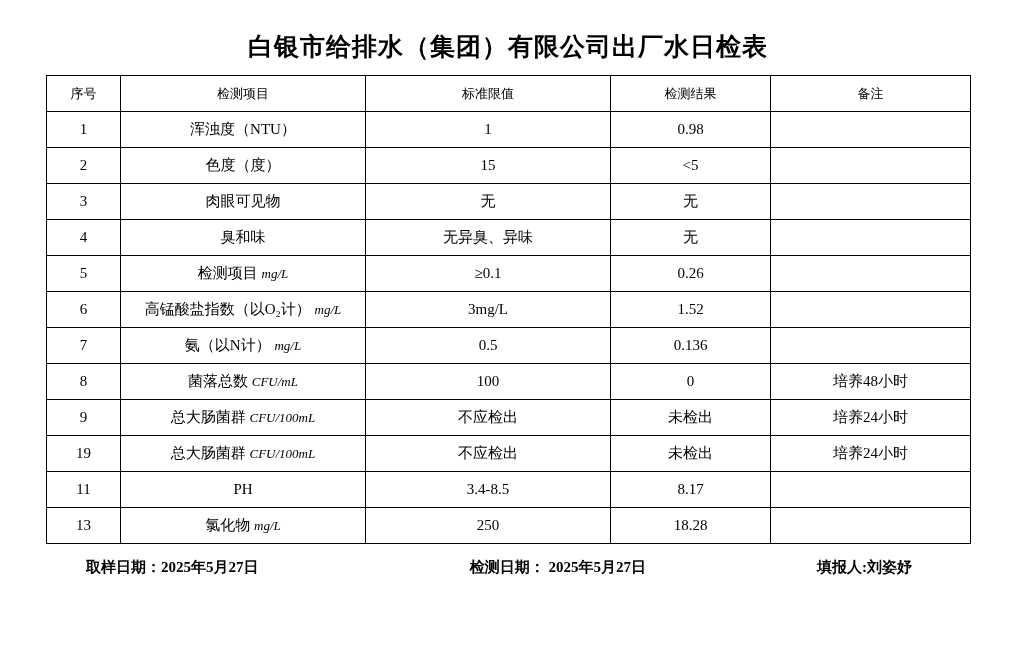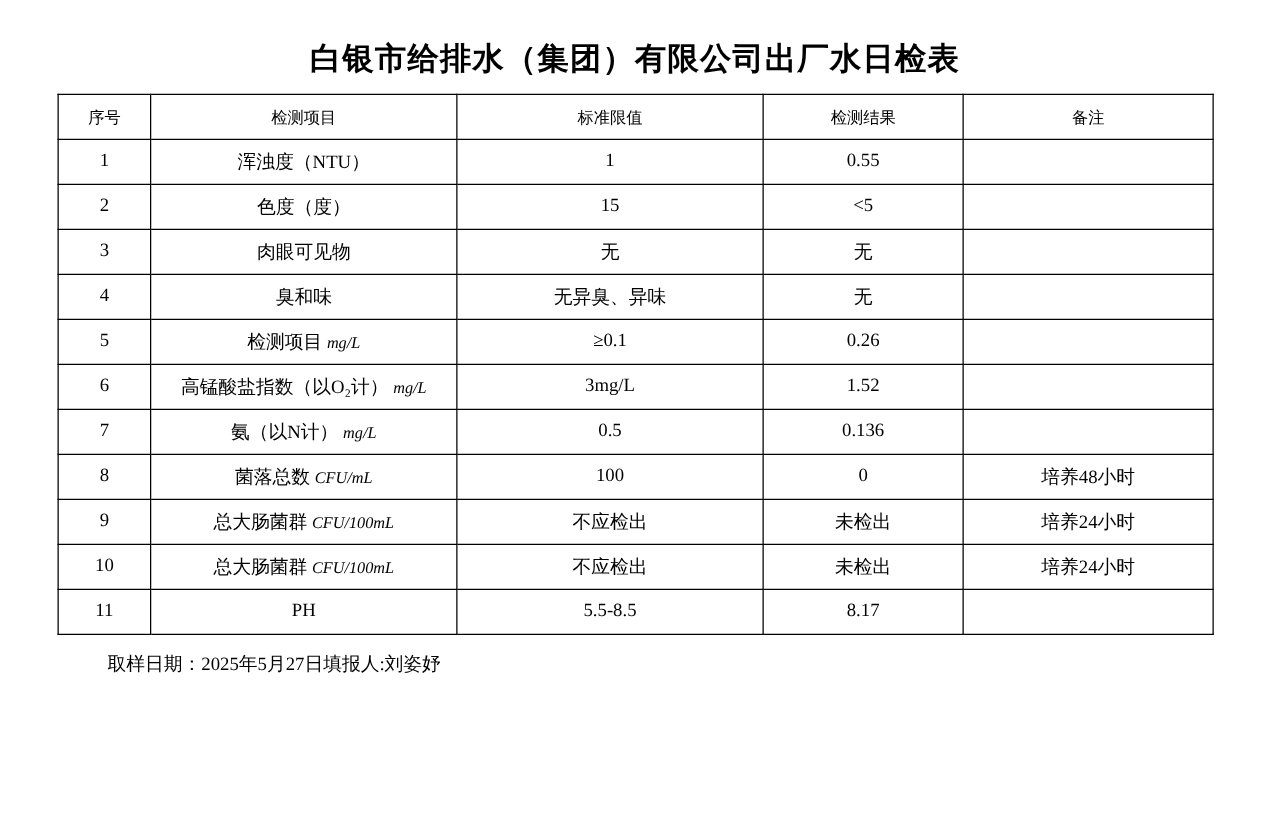"0.55" td { text: 0.55 -> 0.98 }
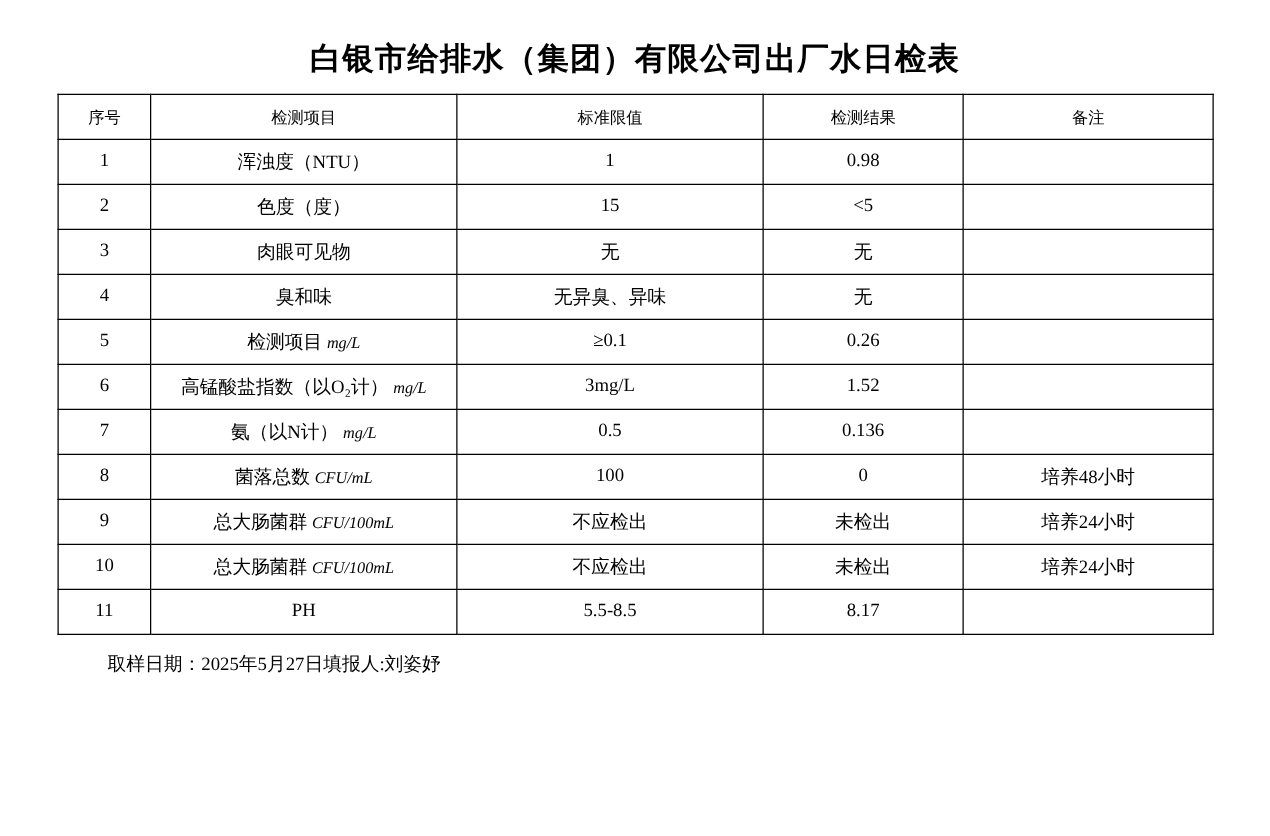"10" td { text: 10 -> 19 }
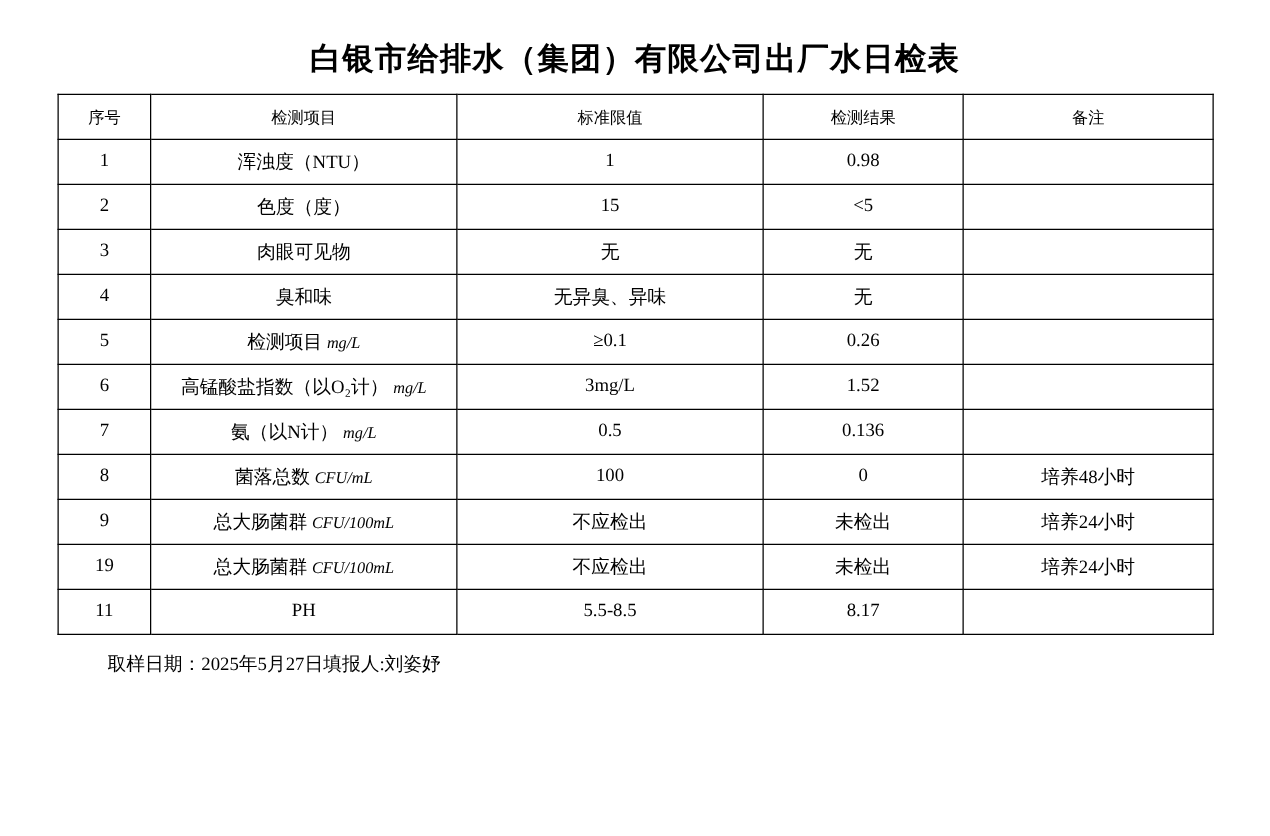"5.5-8.5" td { text: 5.5-8.5 -> 3.4-8.5 }
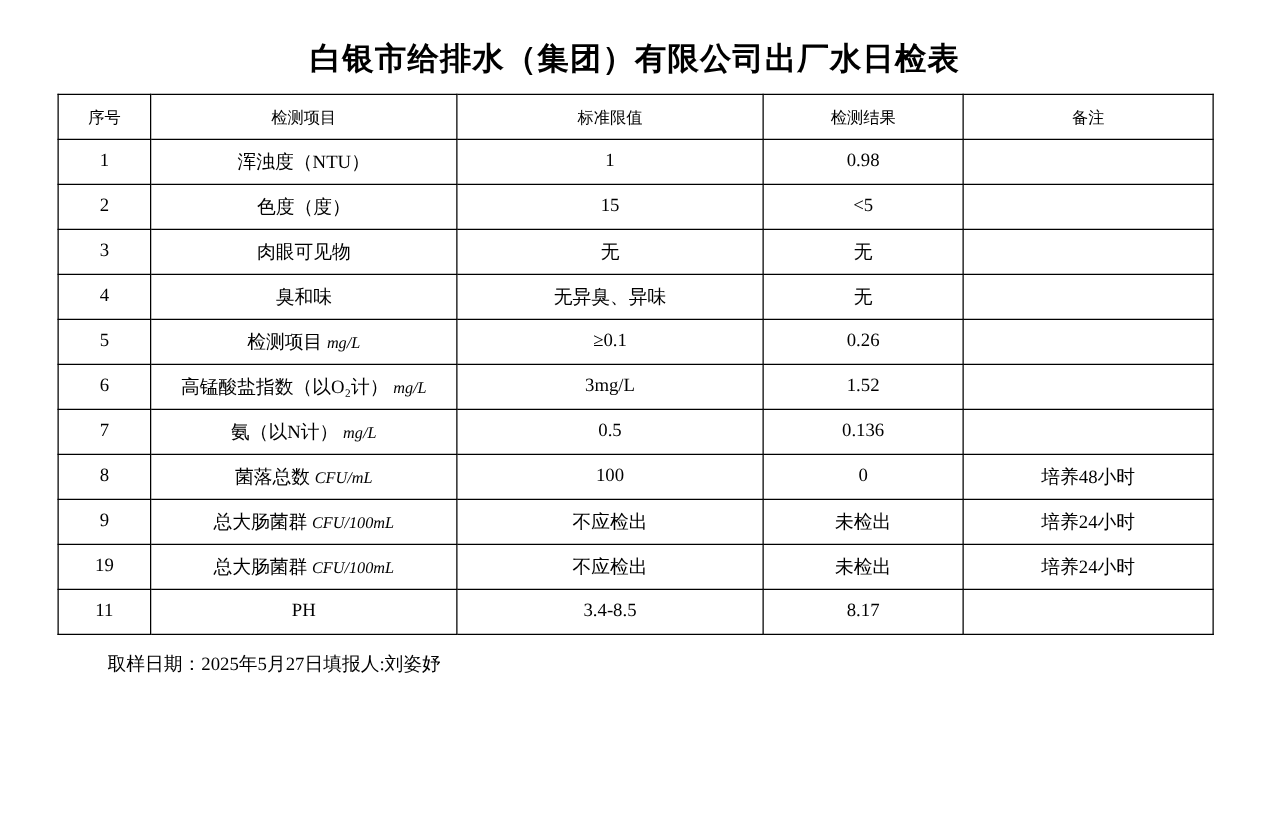"13" tr { html: none -> <tr> <td>13</td> <td><span>氯化物</span> <span>mg/L</span></td> <td>250</td> <td>18.28</td> <td></td> </tr> }
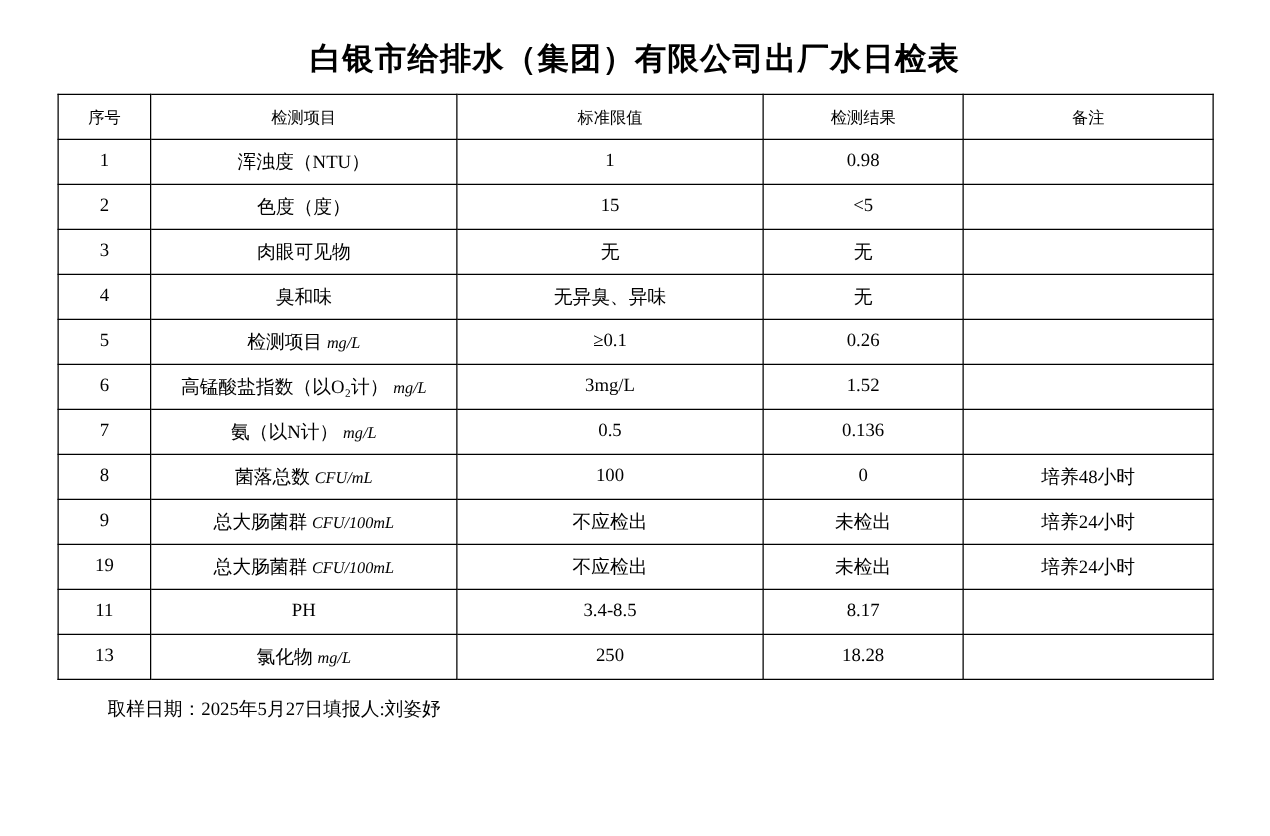"取样日期：2025年5月27日" .footer .f-cell { font-weight: none -> bold }
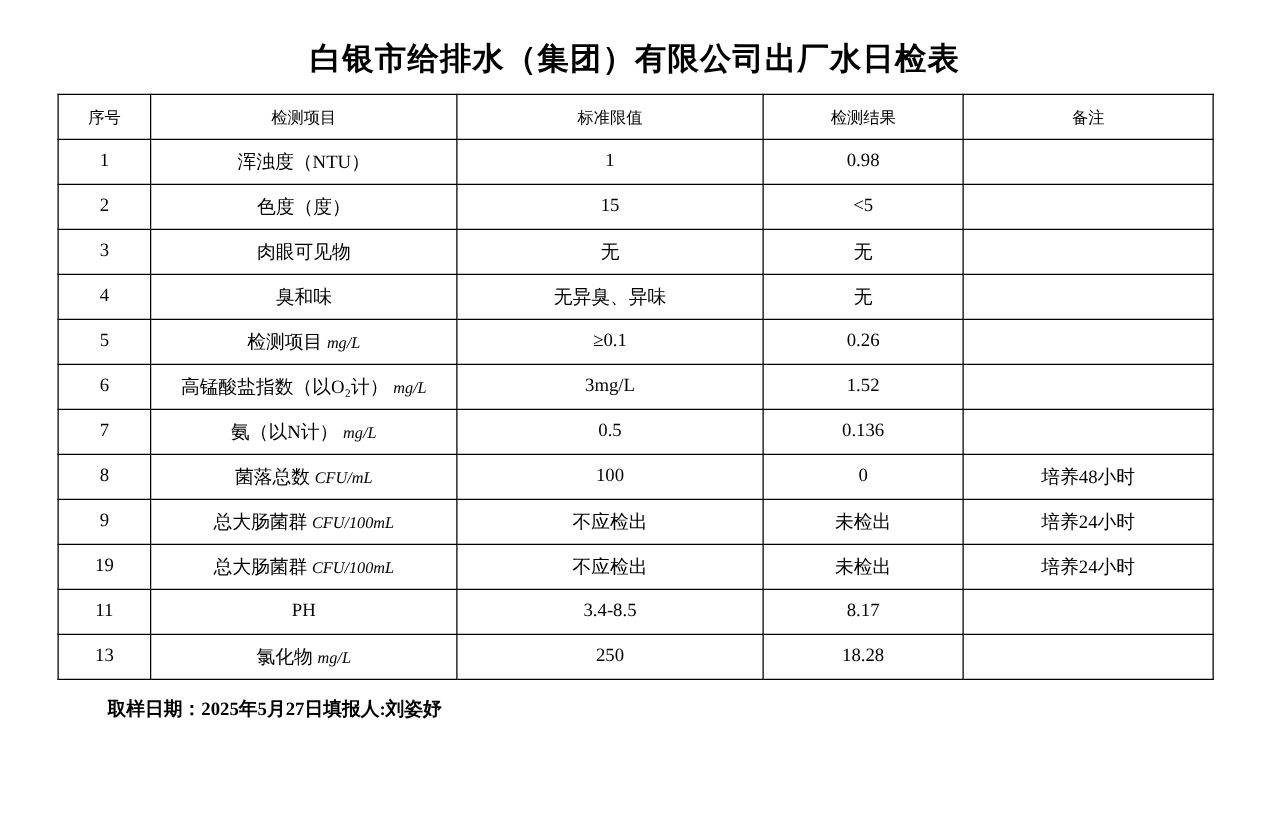"检测日期： 2025年5月27日" div.f-cell { html: none -> <div>检测日期： 2025年5月27日</div> }
